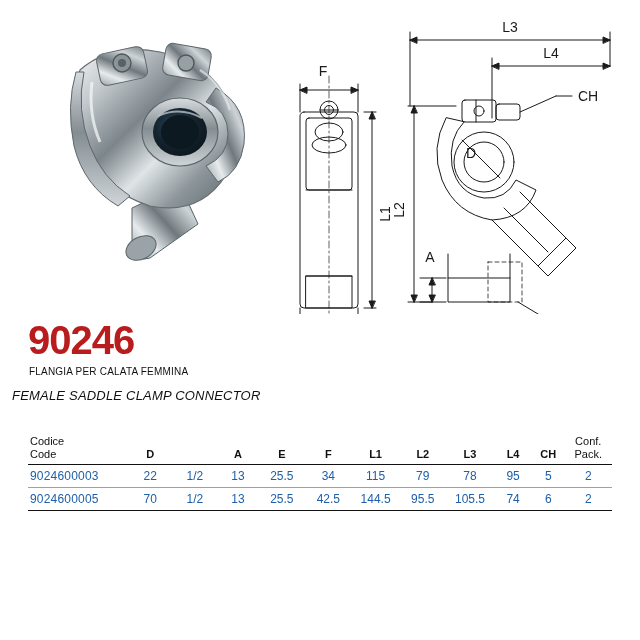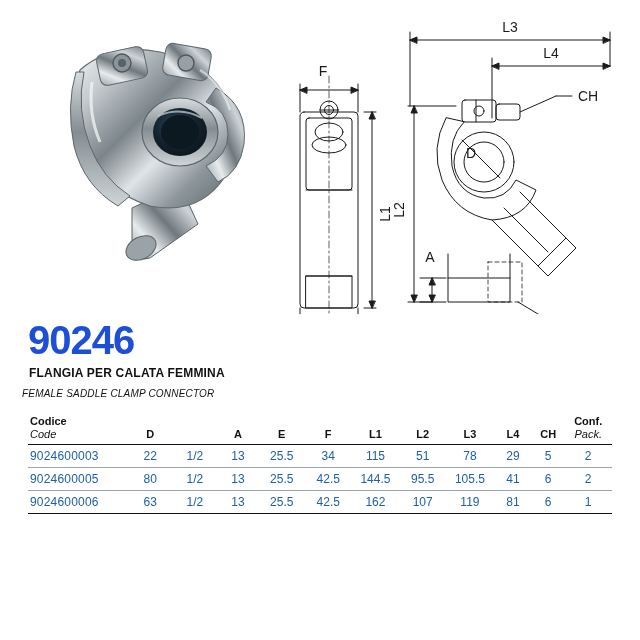"90246" #code-title { color: #1d4ed8 -> #b91c1c }
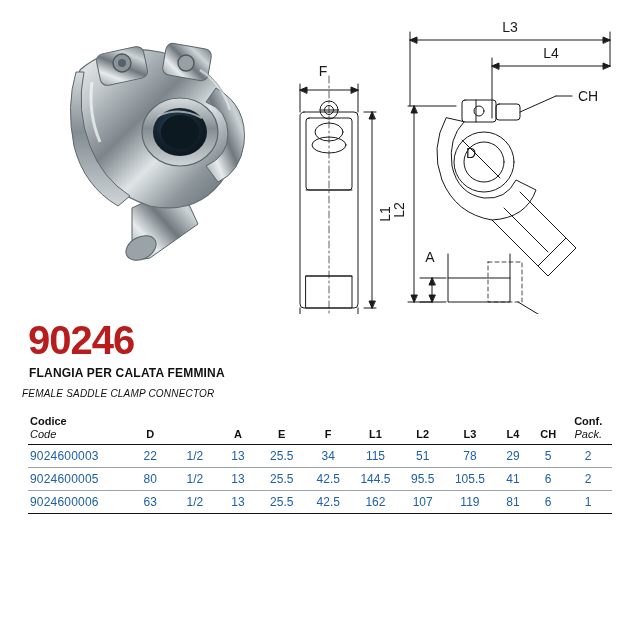"FLANGIA PER CALATA FEMMINA" #name-it { font-size: 12px -> 10px; font-weight: bold -> normal }
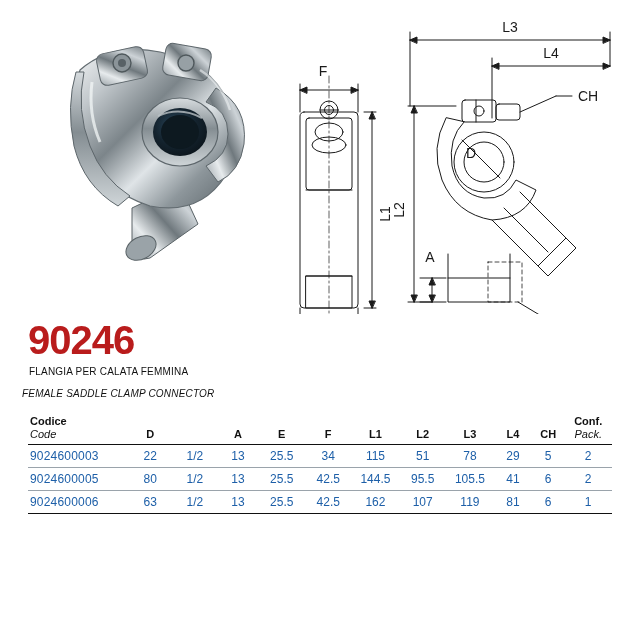"FEMALE SADDLE CLAMP CONNECTOR" #name-en { font-size: 10px -> 13px; left: 22px -> 12px }
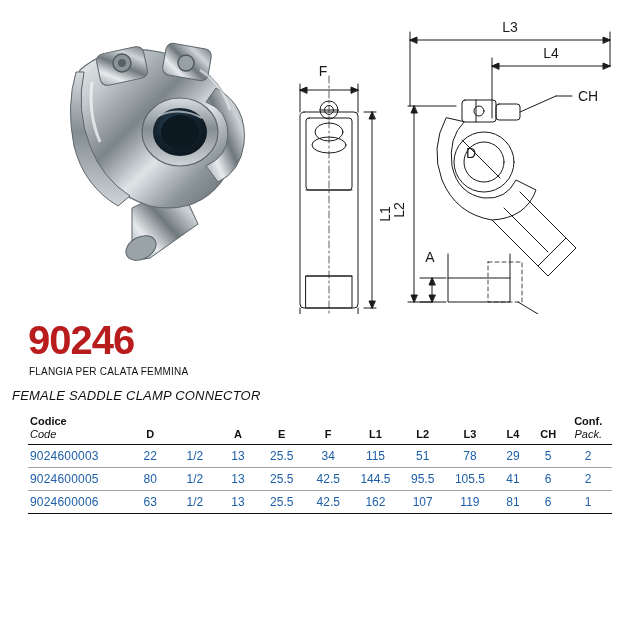"Codice" .hdr-line-1 { font-weight: bold -> normal; margin-top: none -> 20px }
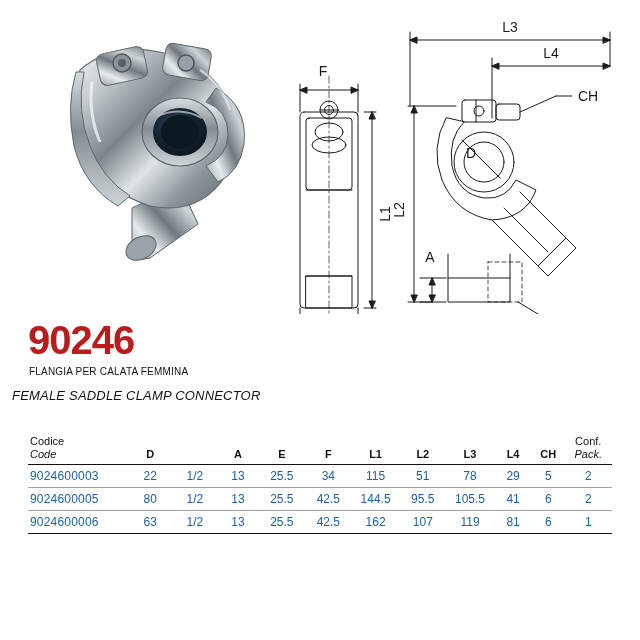"Code" .hdr-line-2 { font-style: italic -> none }
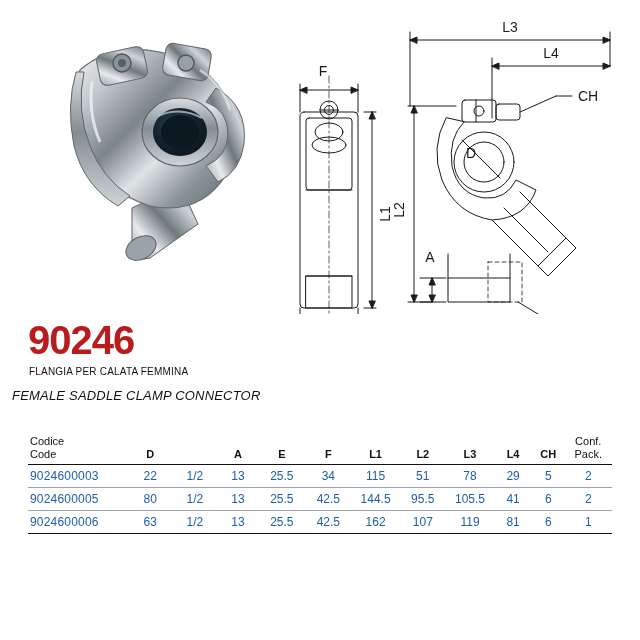"51" td { text: 51 -> 79 }
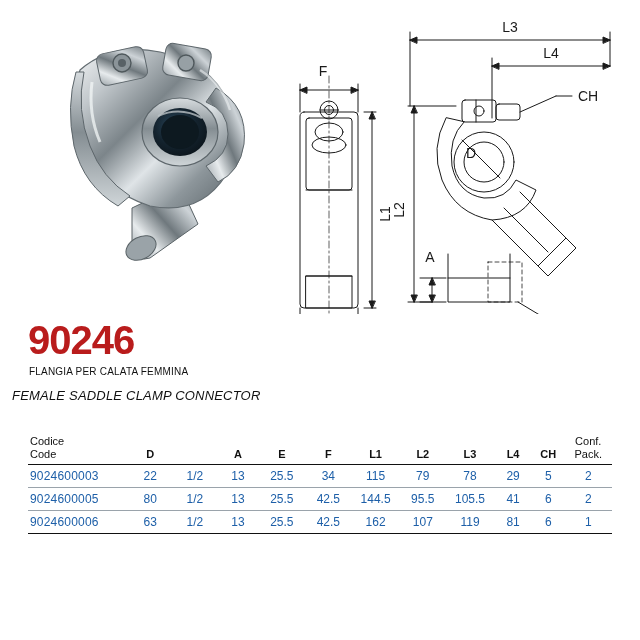"29" td { text: 29 -> 95 }
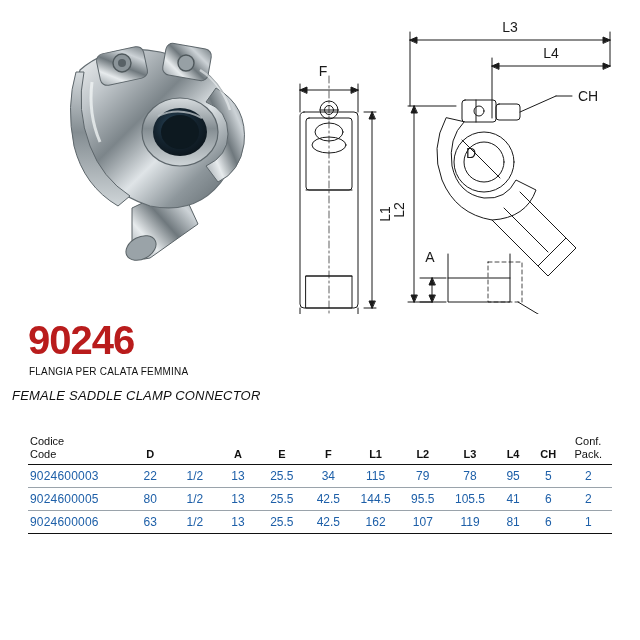"80" td { text: 80 -> 70 }
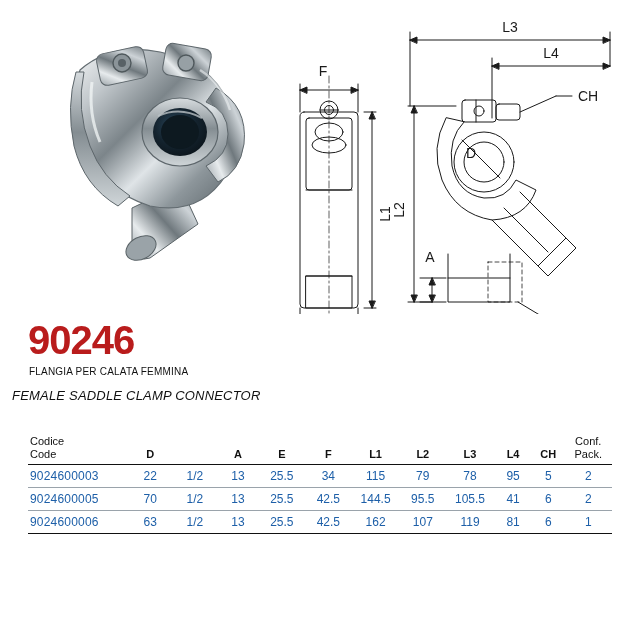"41" td { text: 41 -> 74 }
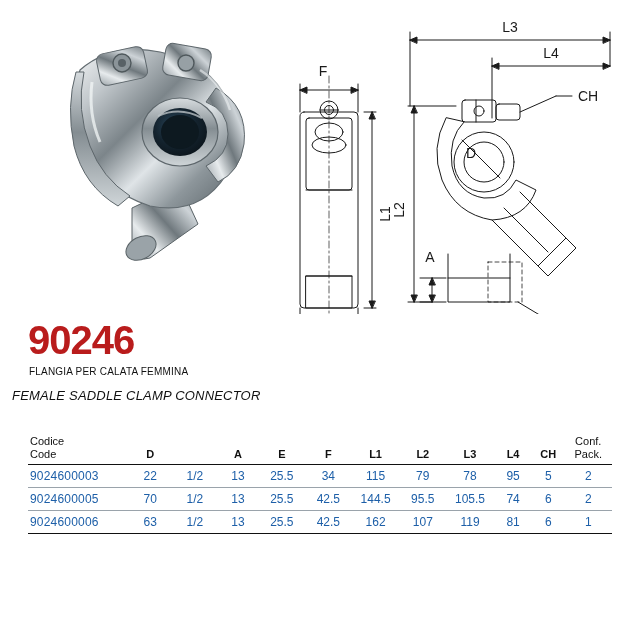"9024600006" tr { html: <tr> <td>9024600006</td> <td>63</td> <td>1/2</td> <td>13</td> <td>25.5</td> <td>42.5</td> <td>162</td> <td>107</td> <td>119</td> <td>81</td> <td>6</td> <td>1</td> </tr> -> none }
